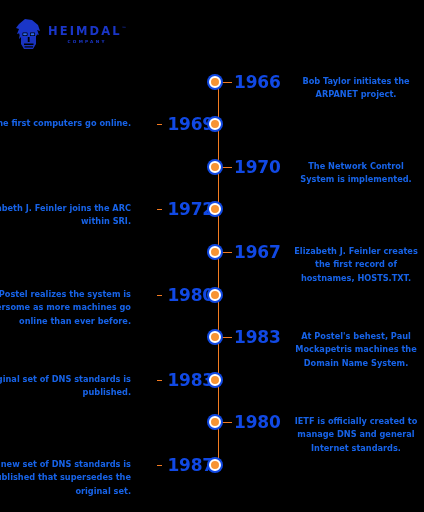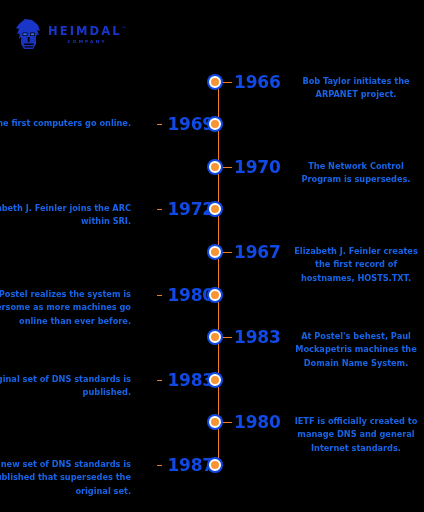"The Network Control Program is" div.desc { text: Program is supersedes -> System is implemented }
